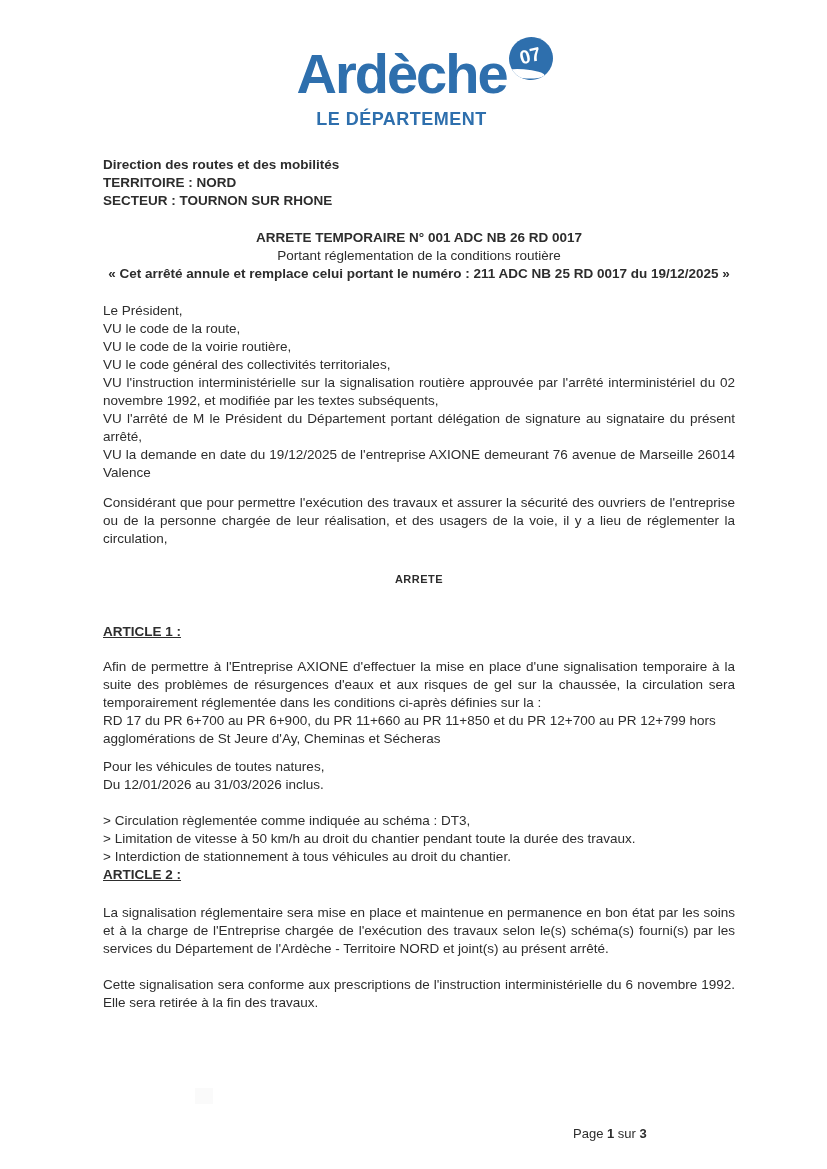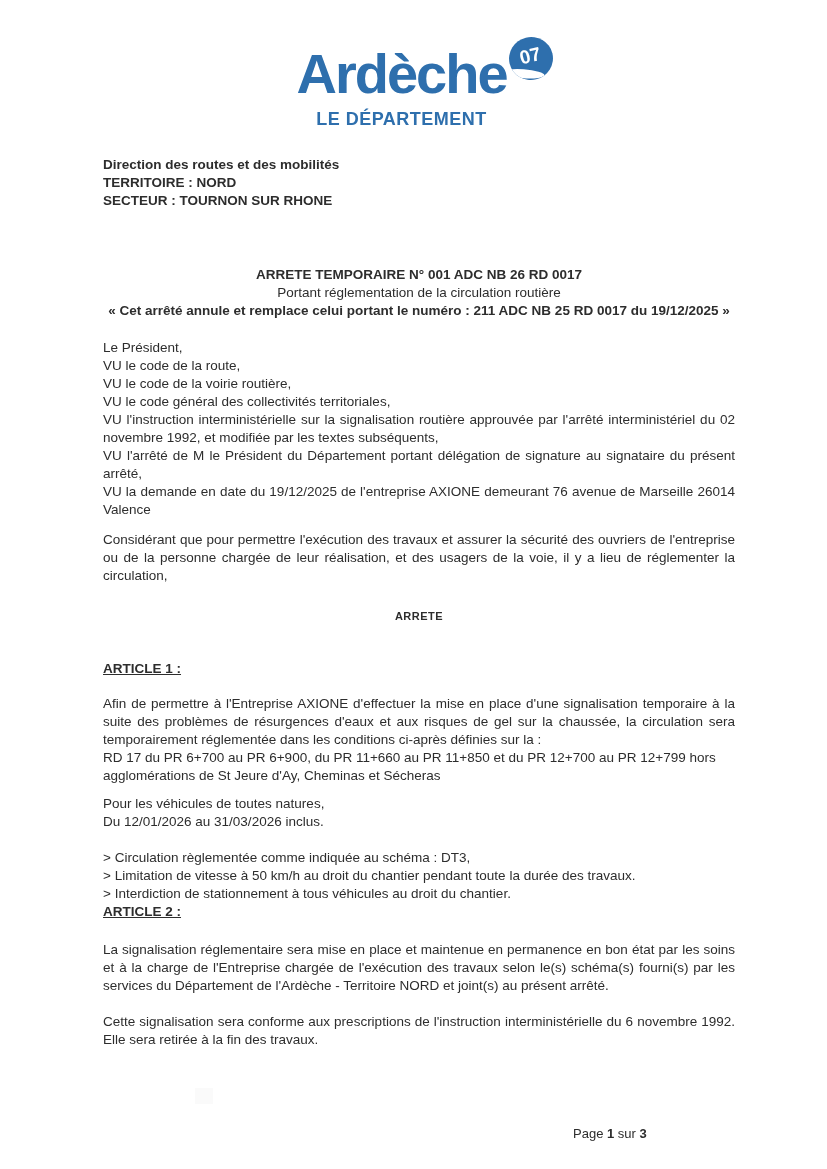"ARRETE TEMPORAIRE N° 001 ADC" .title-block { margin-top: 56px -> 19px }
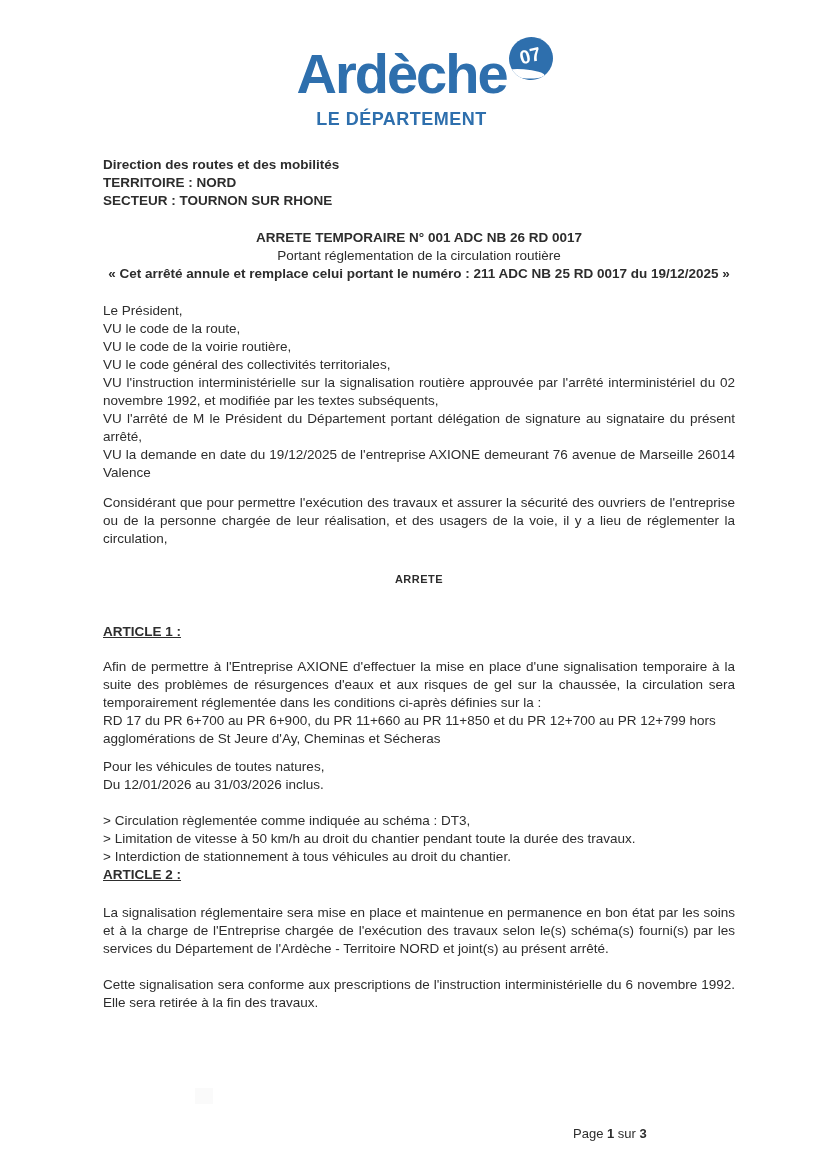"Portant réglementation de la circulation" div.title-line2 { text: circulation -> conditions }
